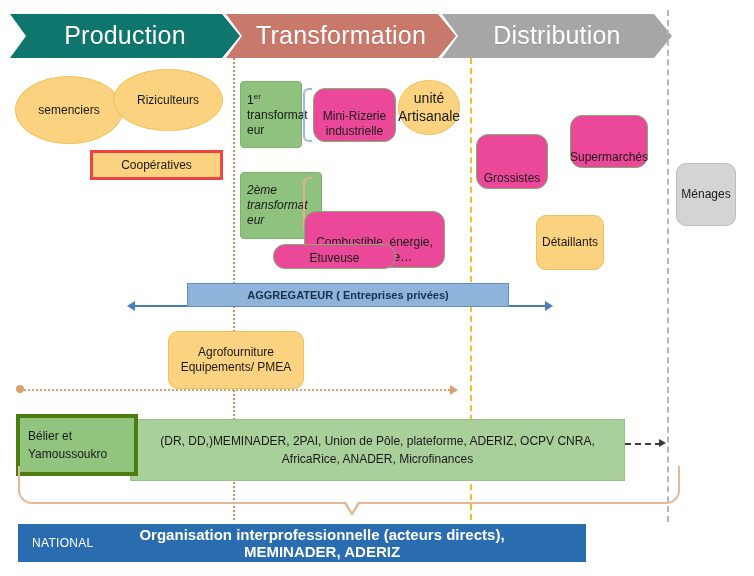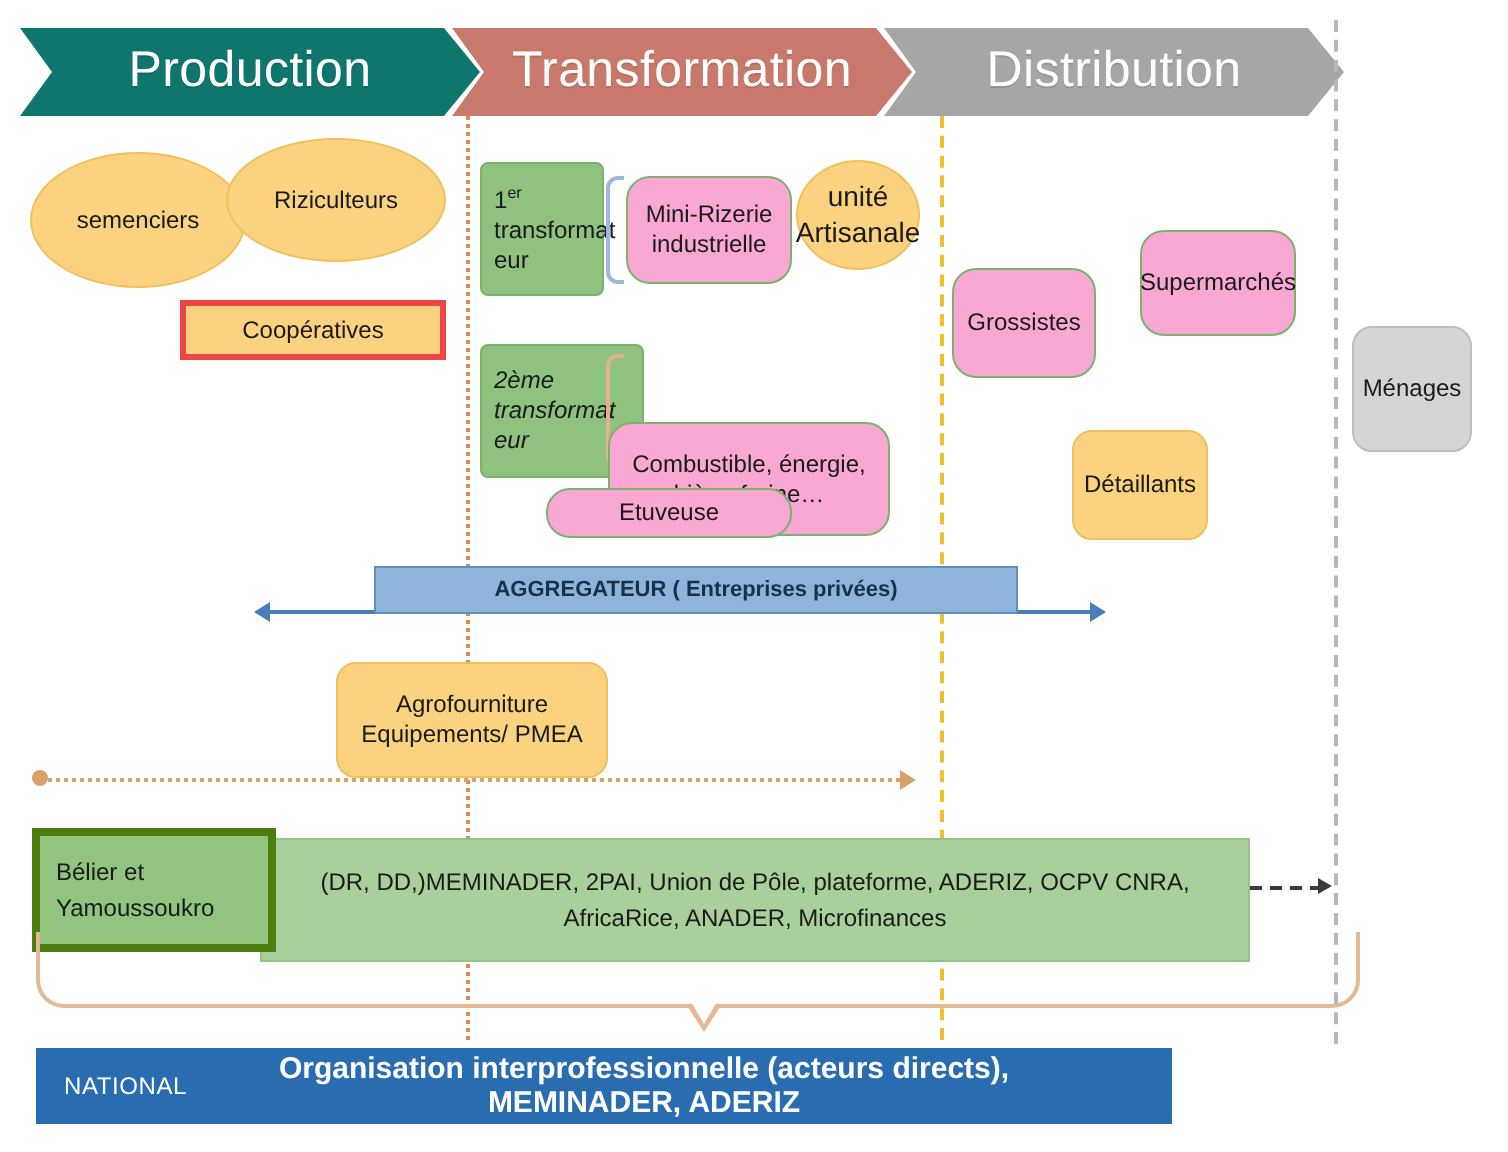"Mini-Rizerie industrielle" .rect-green-r { align-items: none -> flex-end; background: #f9a8d4 -> #ec4899 }
